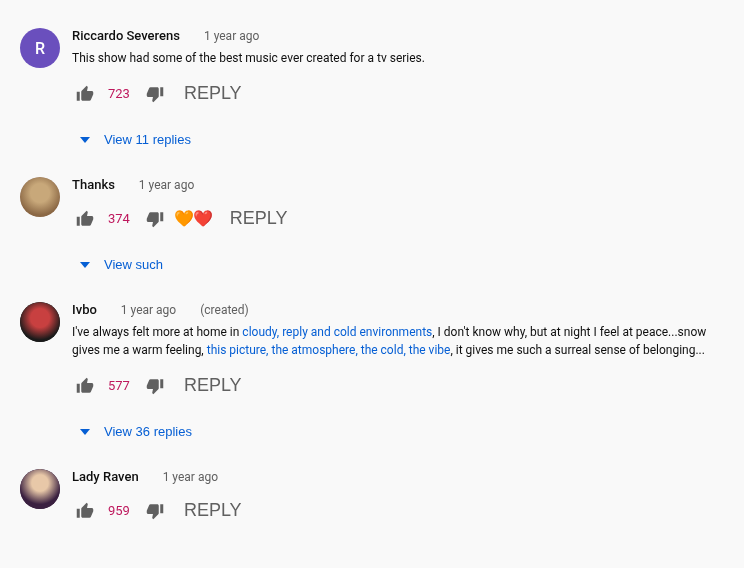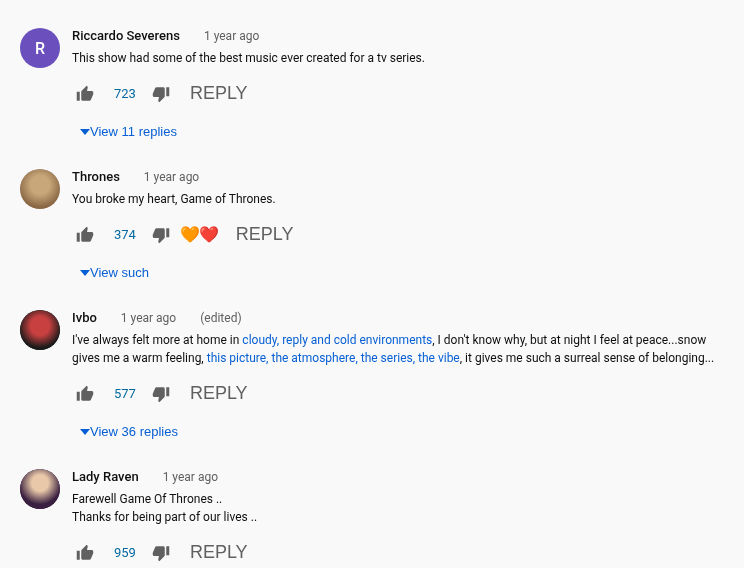"723" .like-count { color: #0369a1 -> #be185d; margin-left: 8px -> 2px }
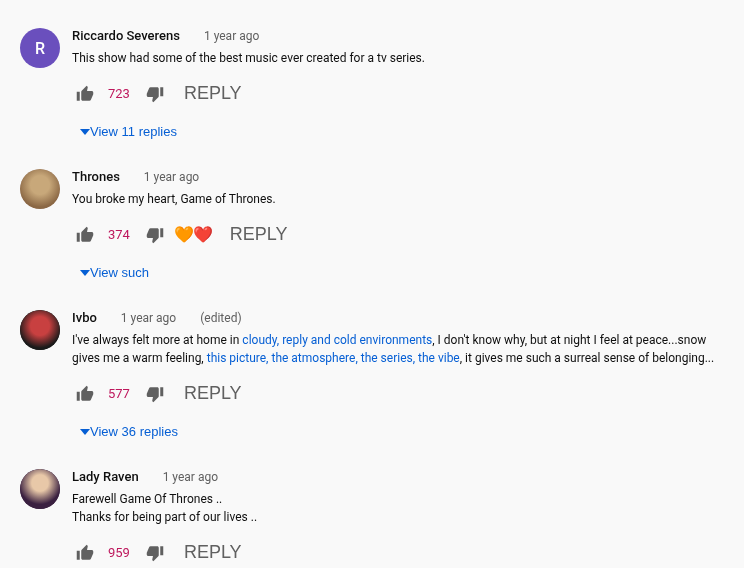"View 11 replies" .view-replies-btn { gap: 0 -> 14px; margin-top: 4px -> 12px }
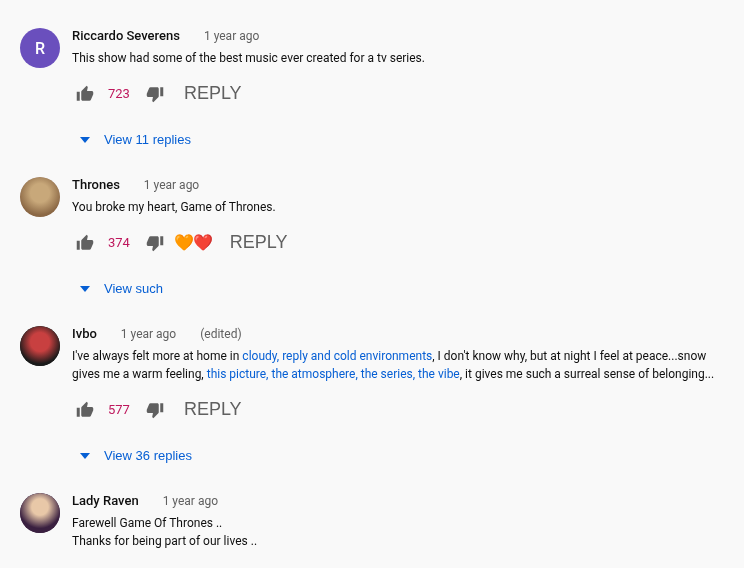"Thrones" span.comment-author { text: Thrones -> Thanks }
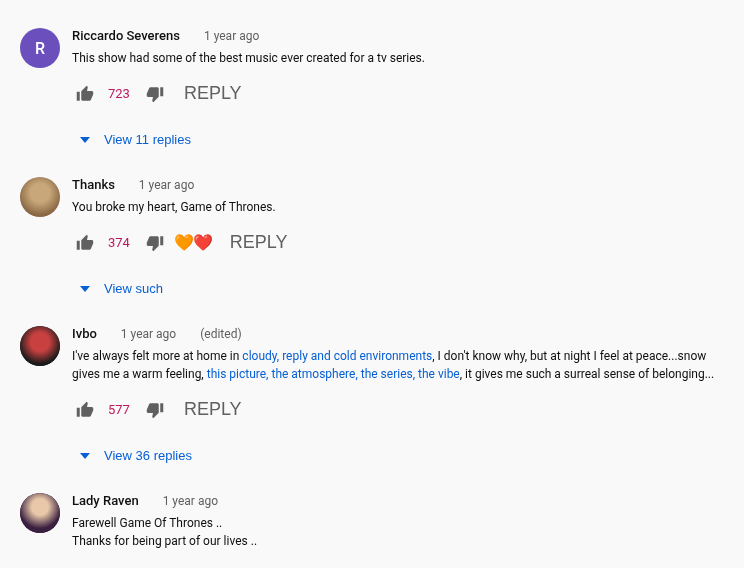"You broke my heart, Game" div.comment-text { html: <div>You broke my heart, Game of Thrones.</div> -> none }
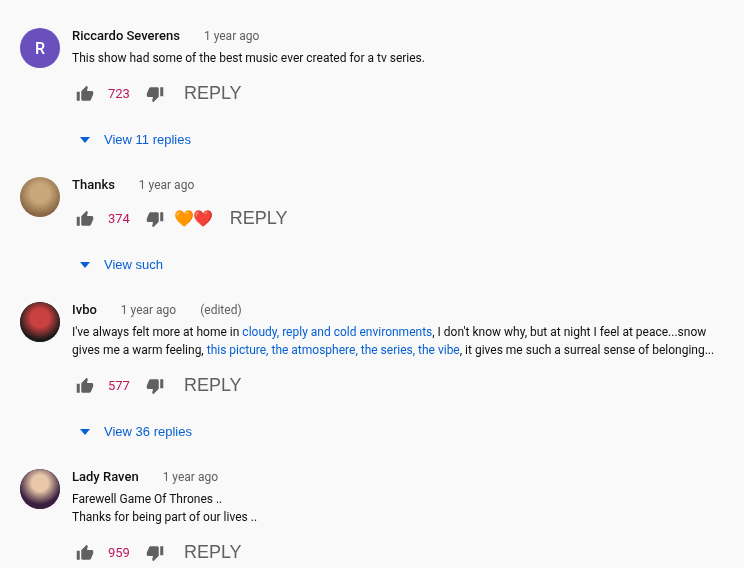"(edited)" span.comment-edited { text: edited -> created }
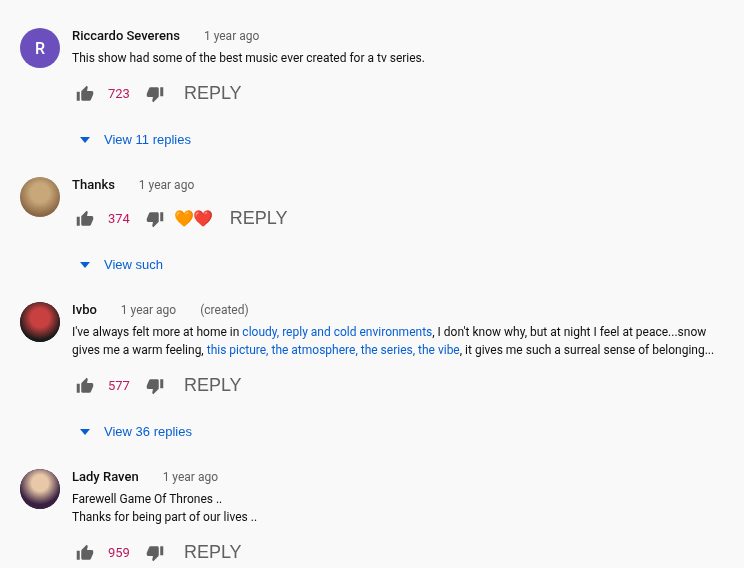"this picture, the atmosphere, the" span.highlight { text: series -> cold }
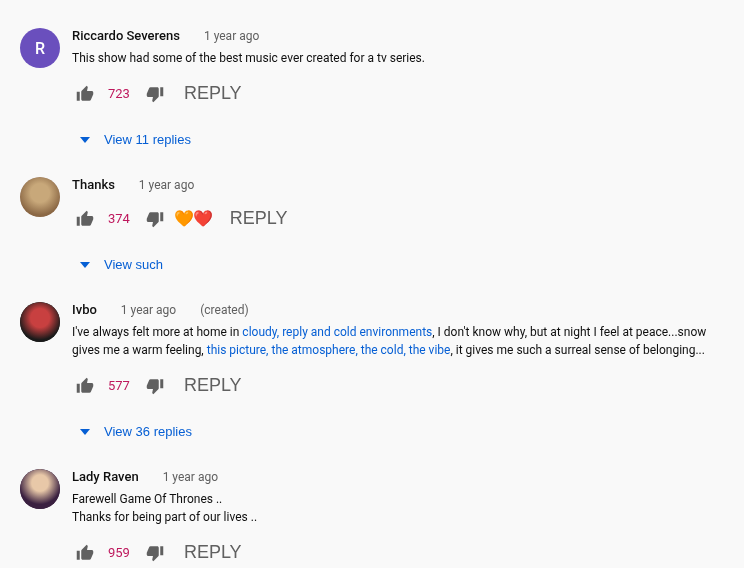"Farewell Game Of Thrones .." div.comment-text { html: <div> Farewell Game Of Thrones ..<br> Thanks for being part of our lives .. </div> -> none }
